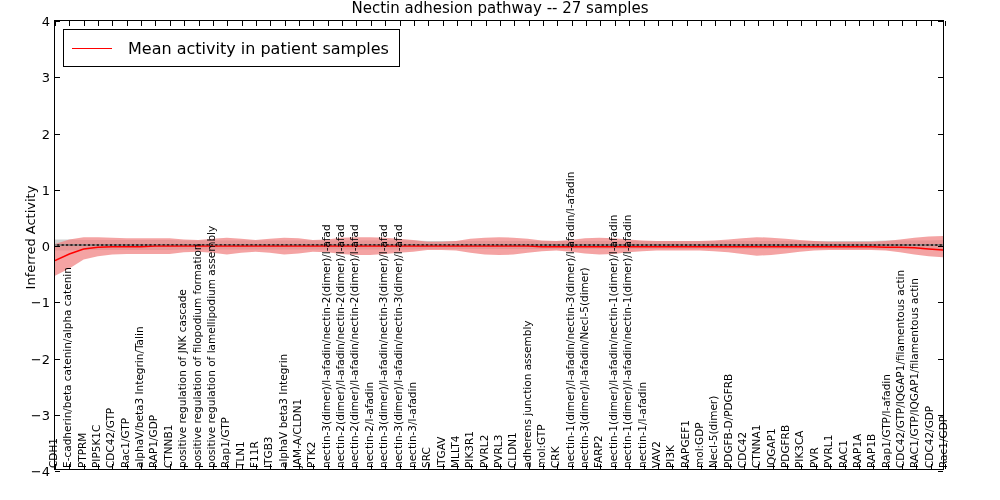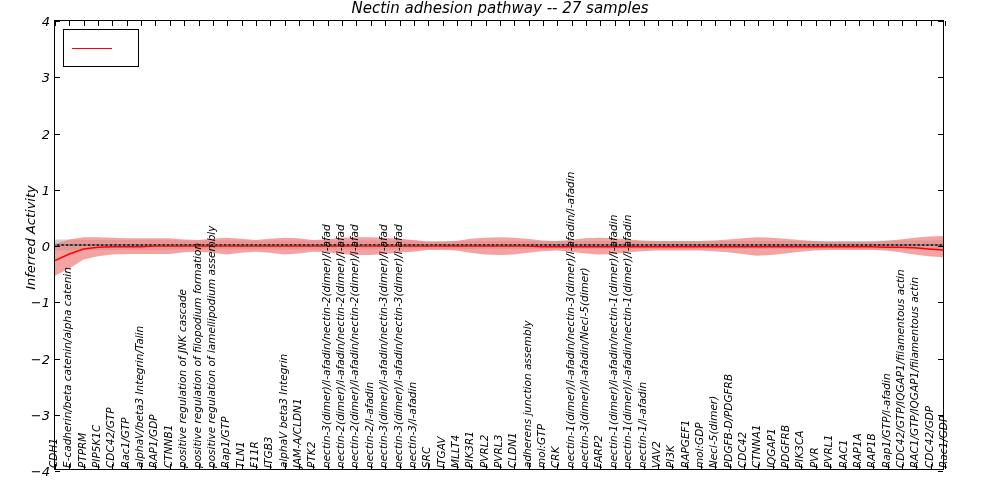"Nectin adhesion pathway -- 27" #fig { font-style: italic -> none }
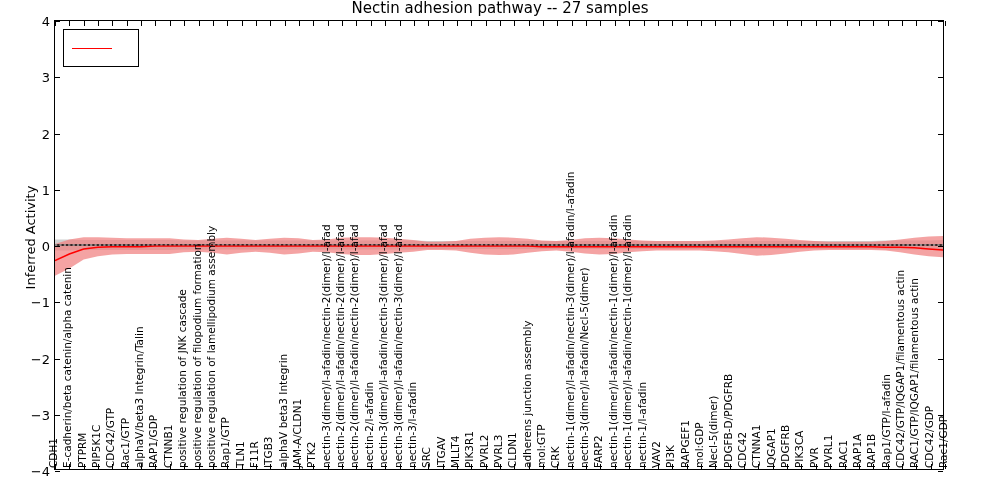"Mean activity in patient samples" span.leg-txt { html: none -> <span>Mean activity in patient samples</span> }
